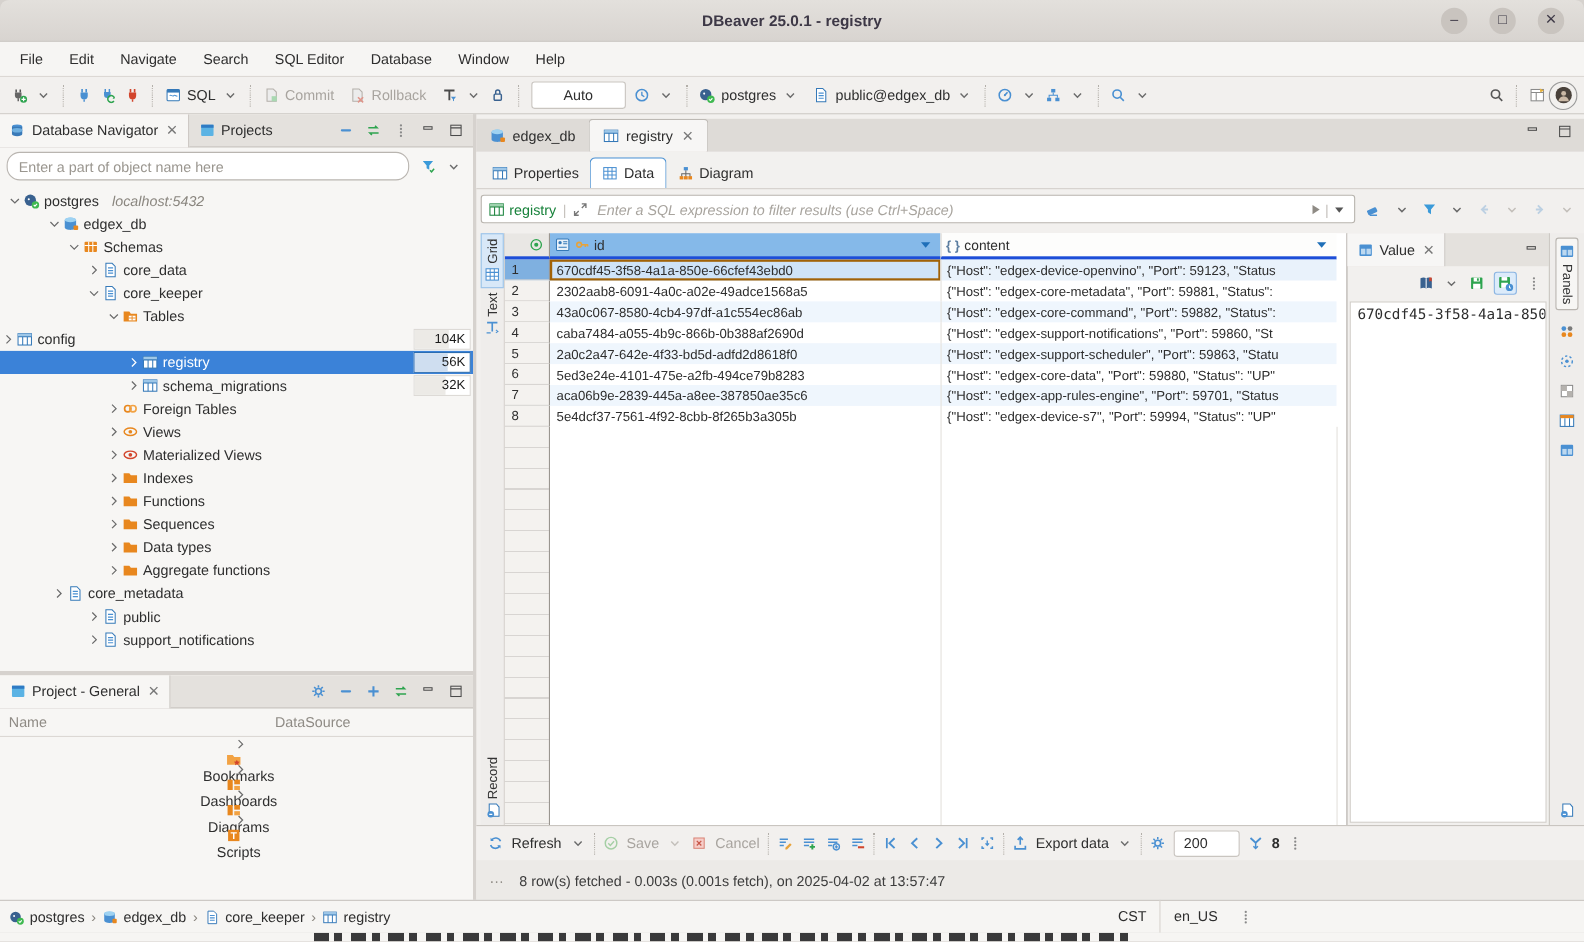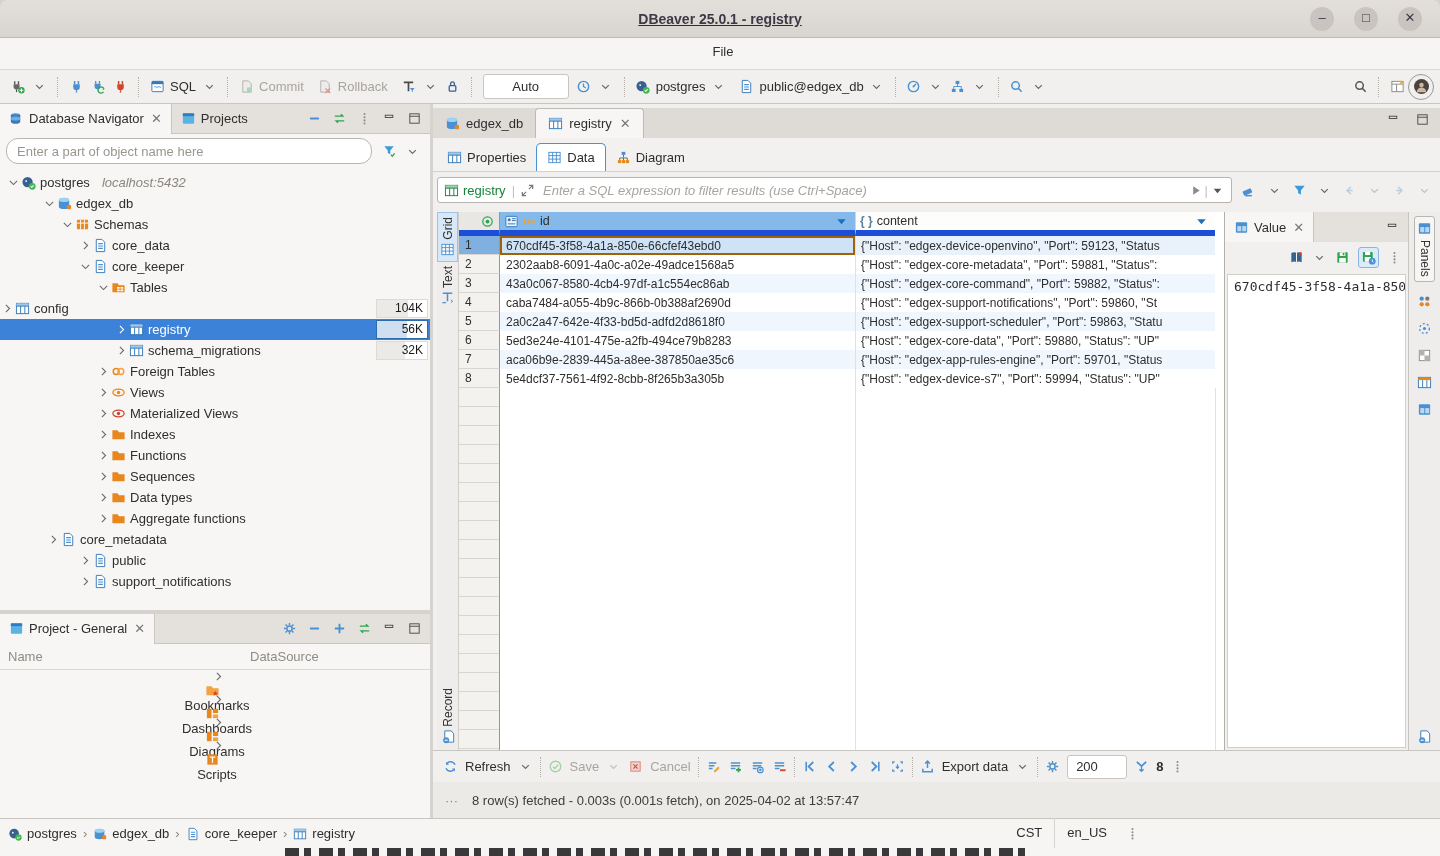"DBeaver 25.0.1 - registry" #titlebar { text-decoration: underline -> none }
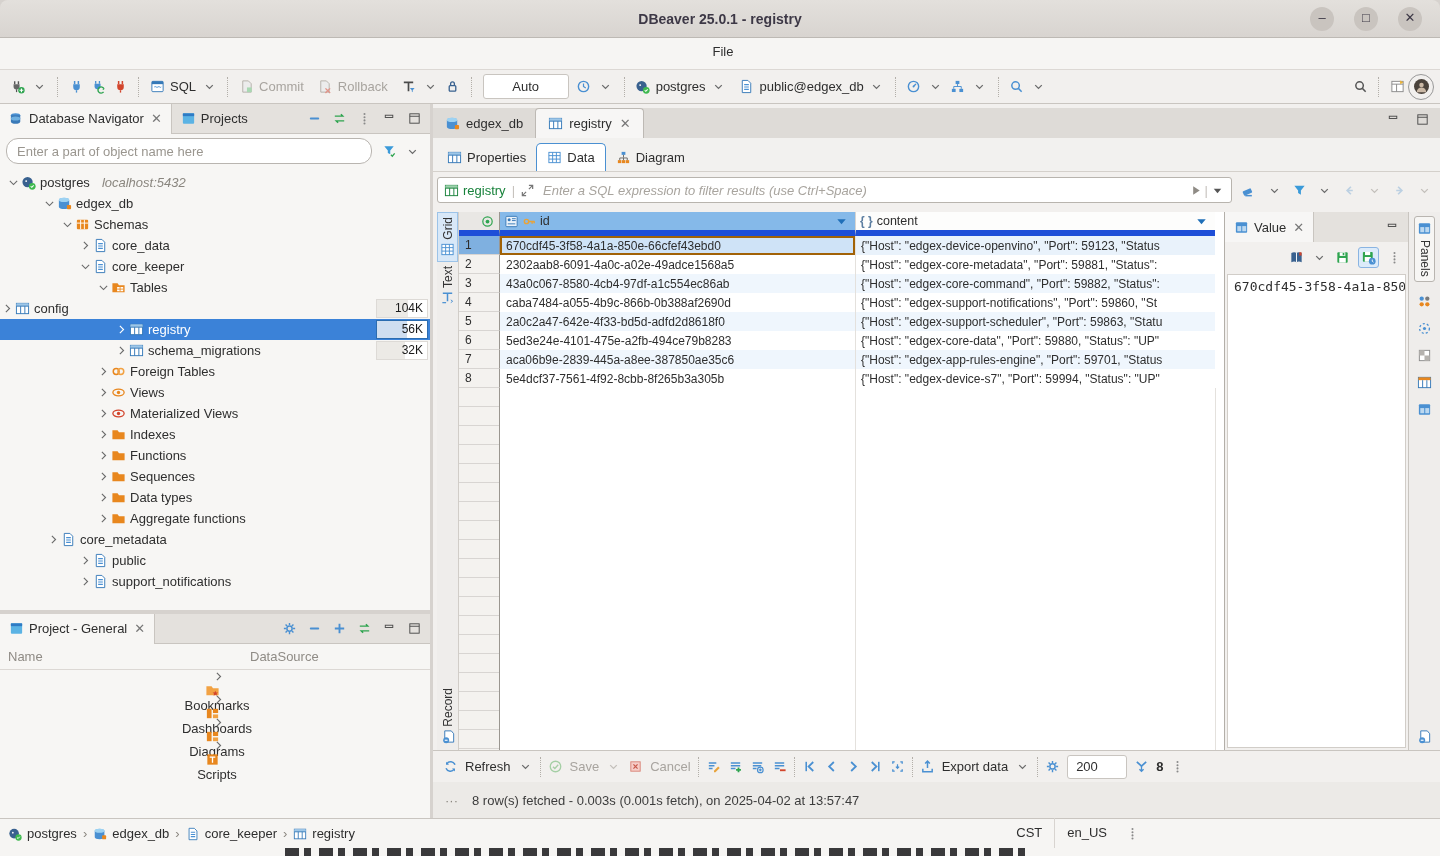"File" #menubar { flex-direction: column -> none }
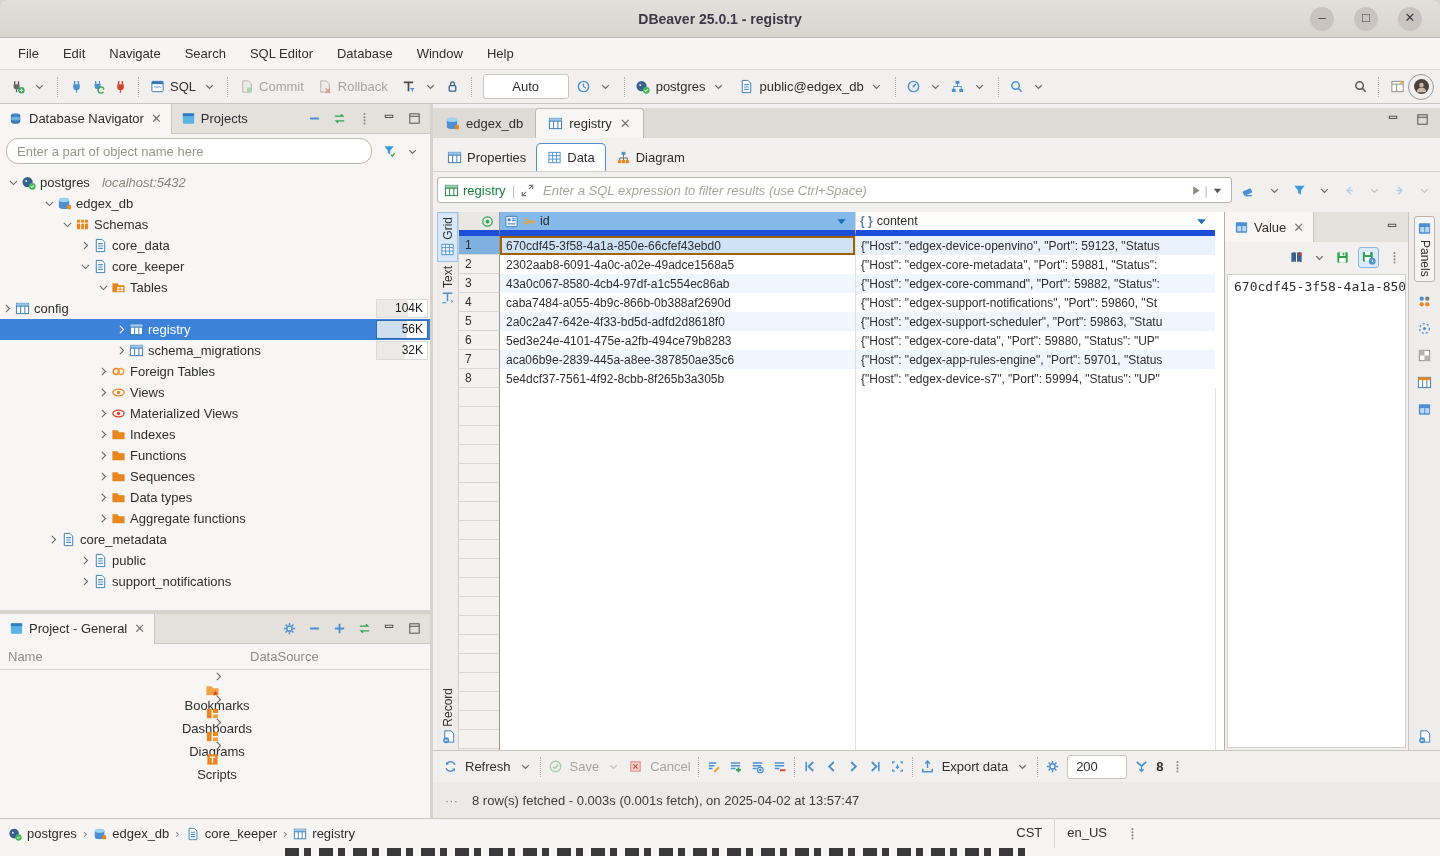"id" .gh { border-bottom: 6px solid #1d4ed8 -> 3px solid #1d4ed8 }
